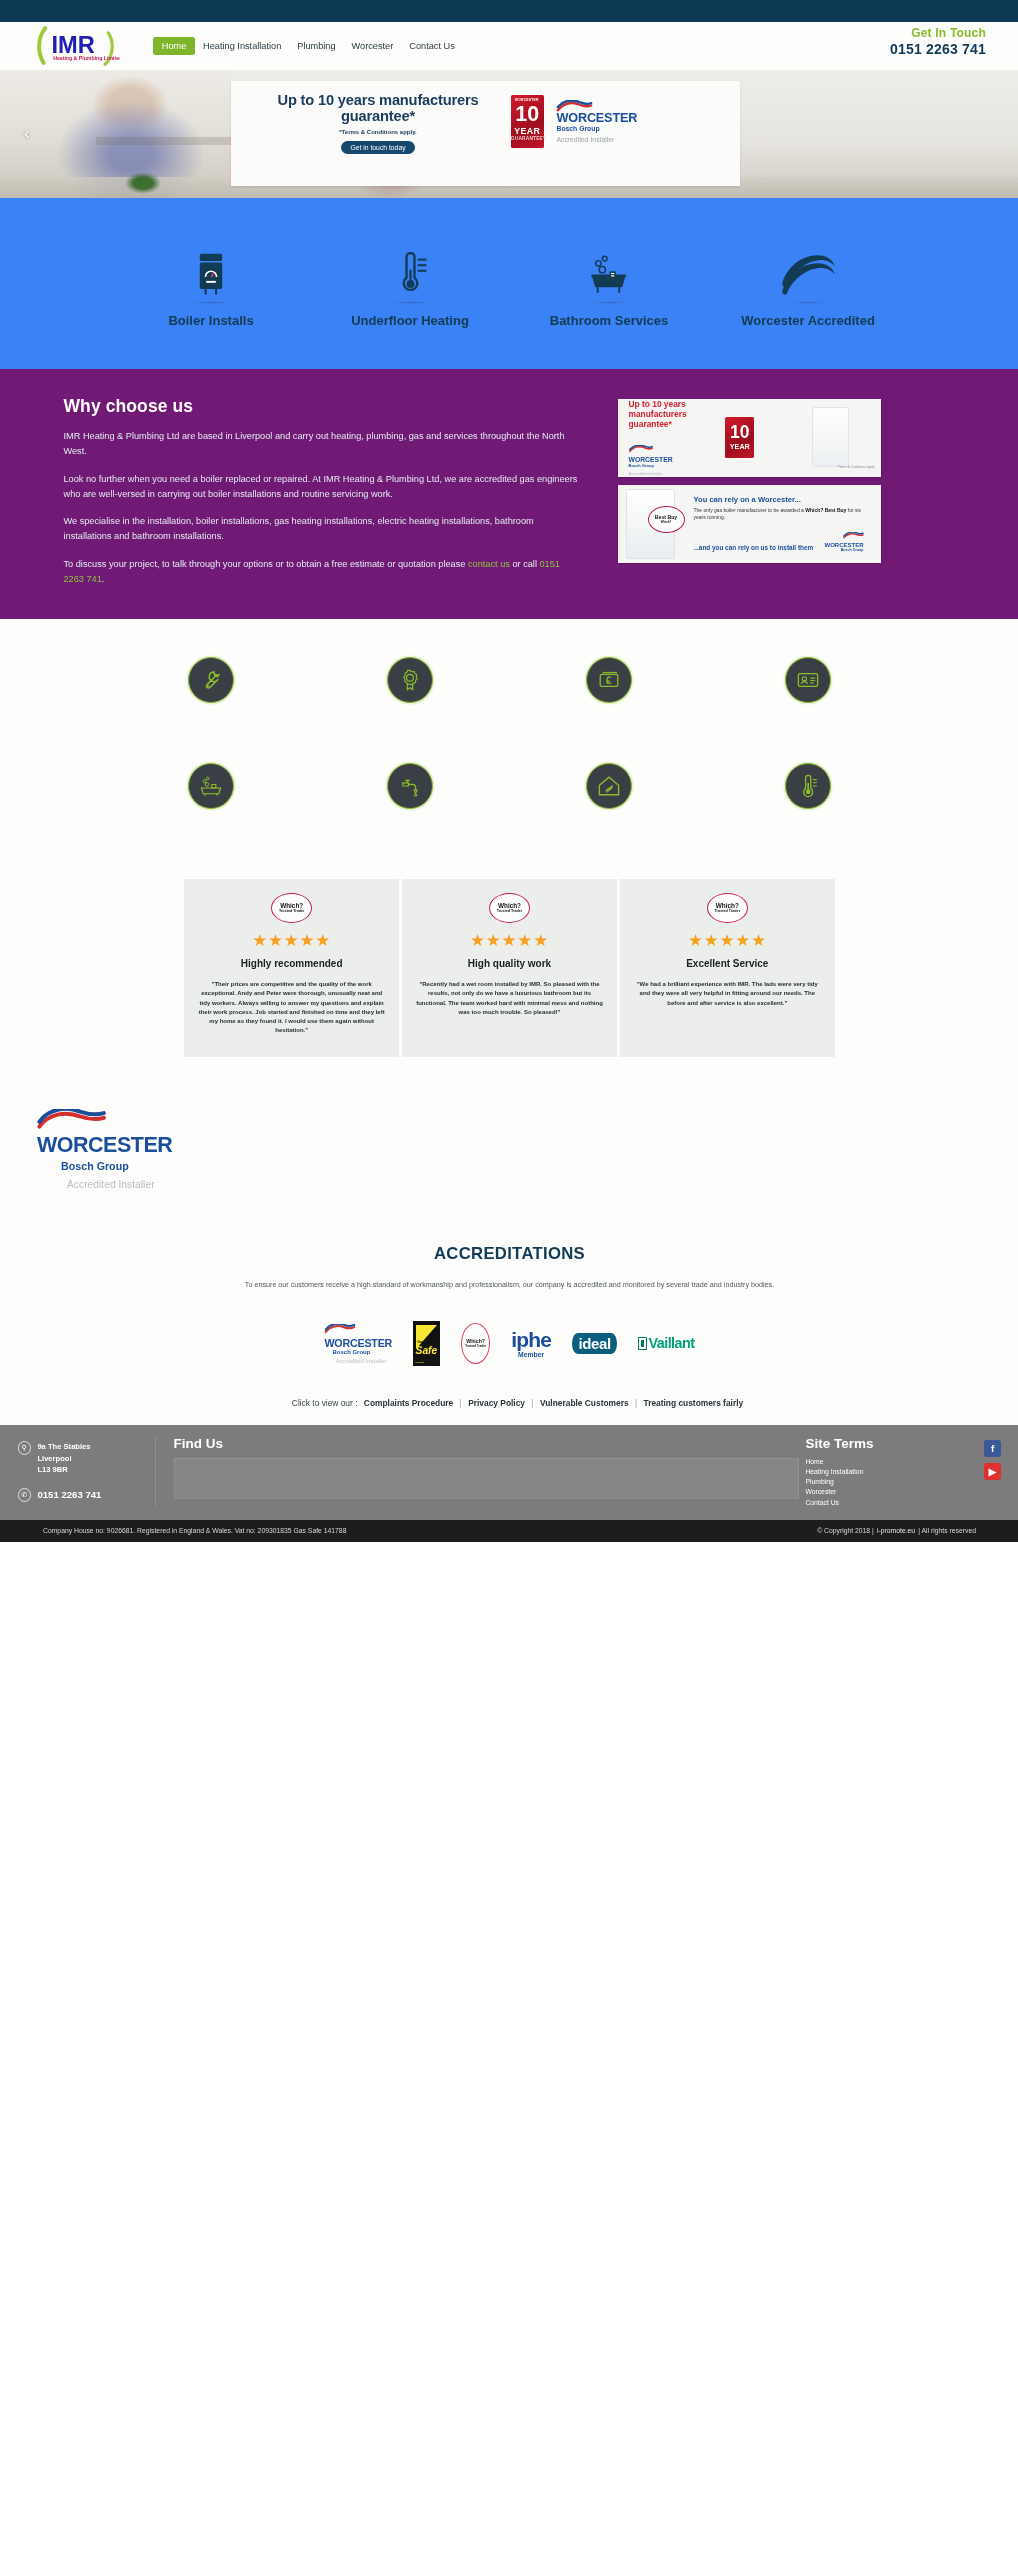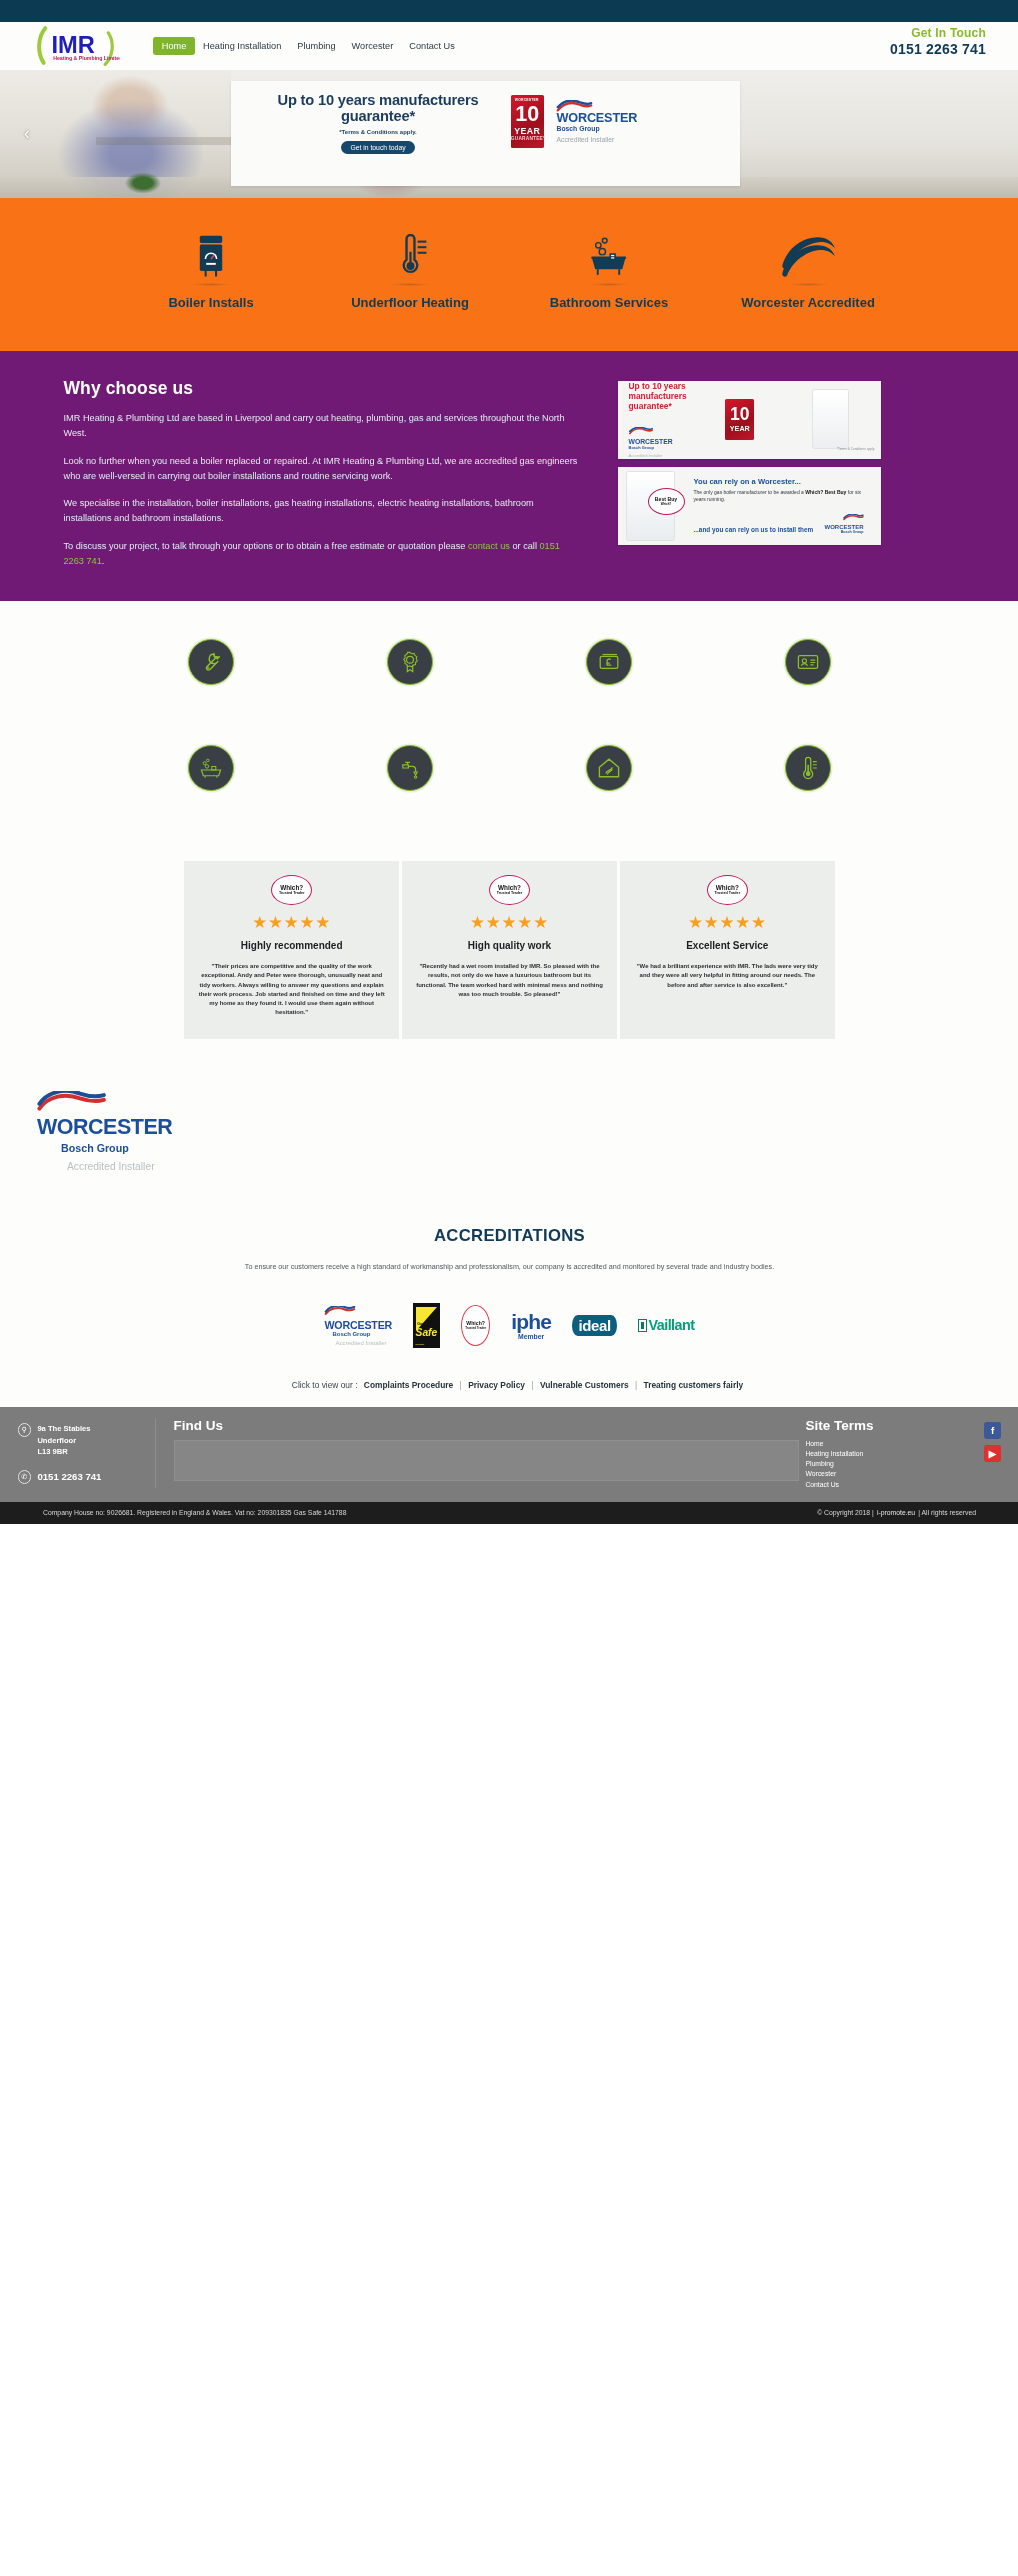"Boiler Installs" .services { background: #f97316 -> #3b82f6; padding: 27px 0 40px -> 45px 0 40px }
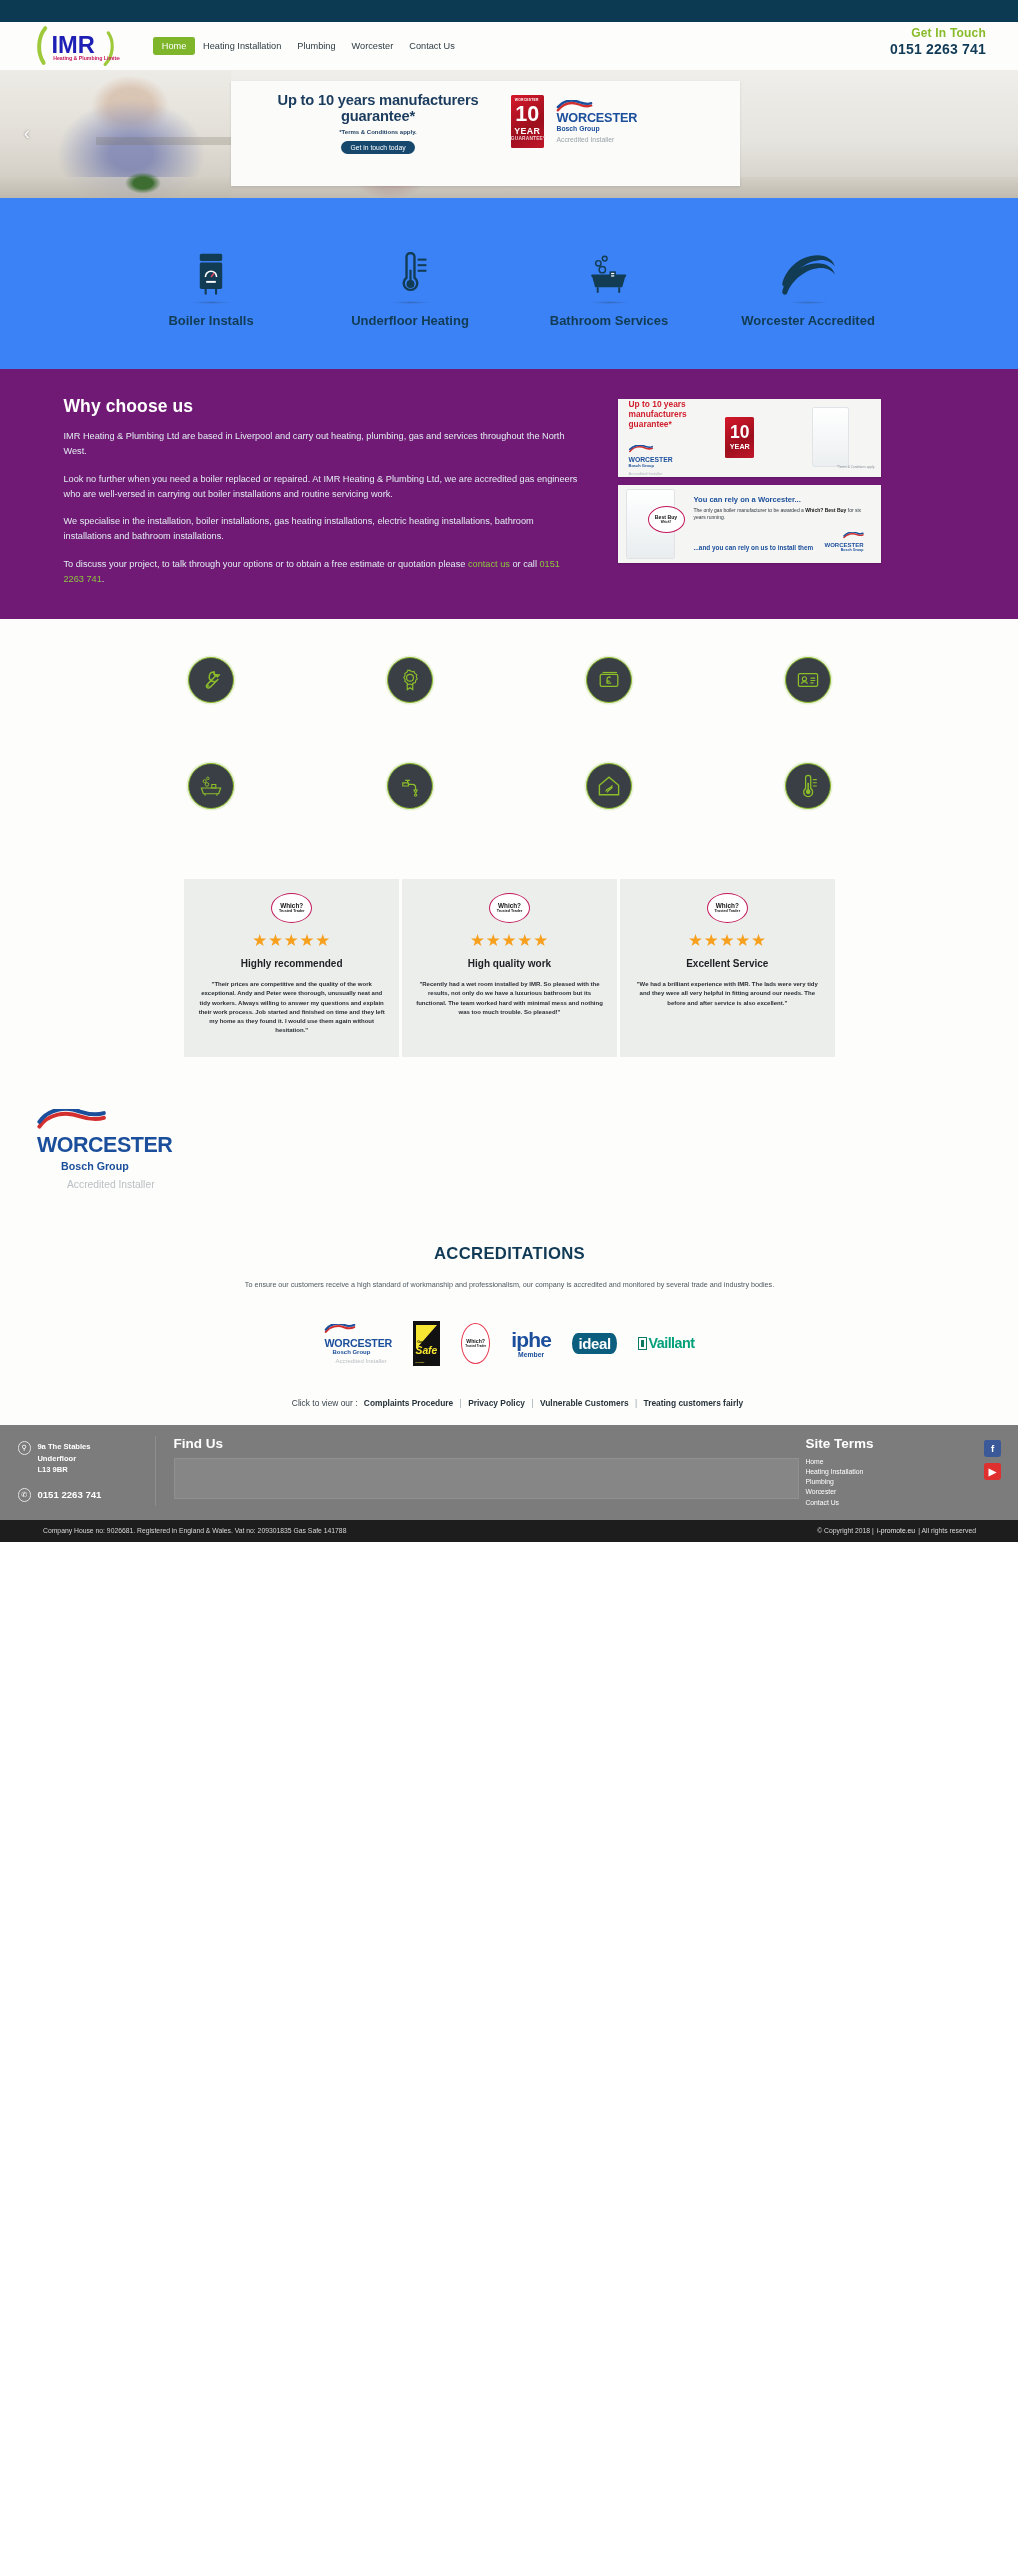"Underfloor" span { text: Underfloor -> Liverpool }
